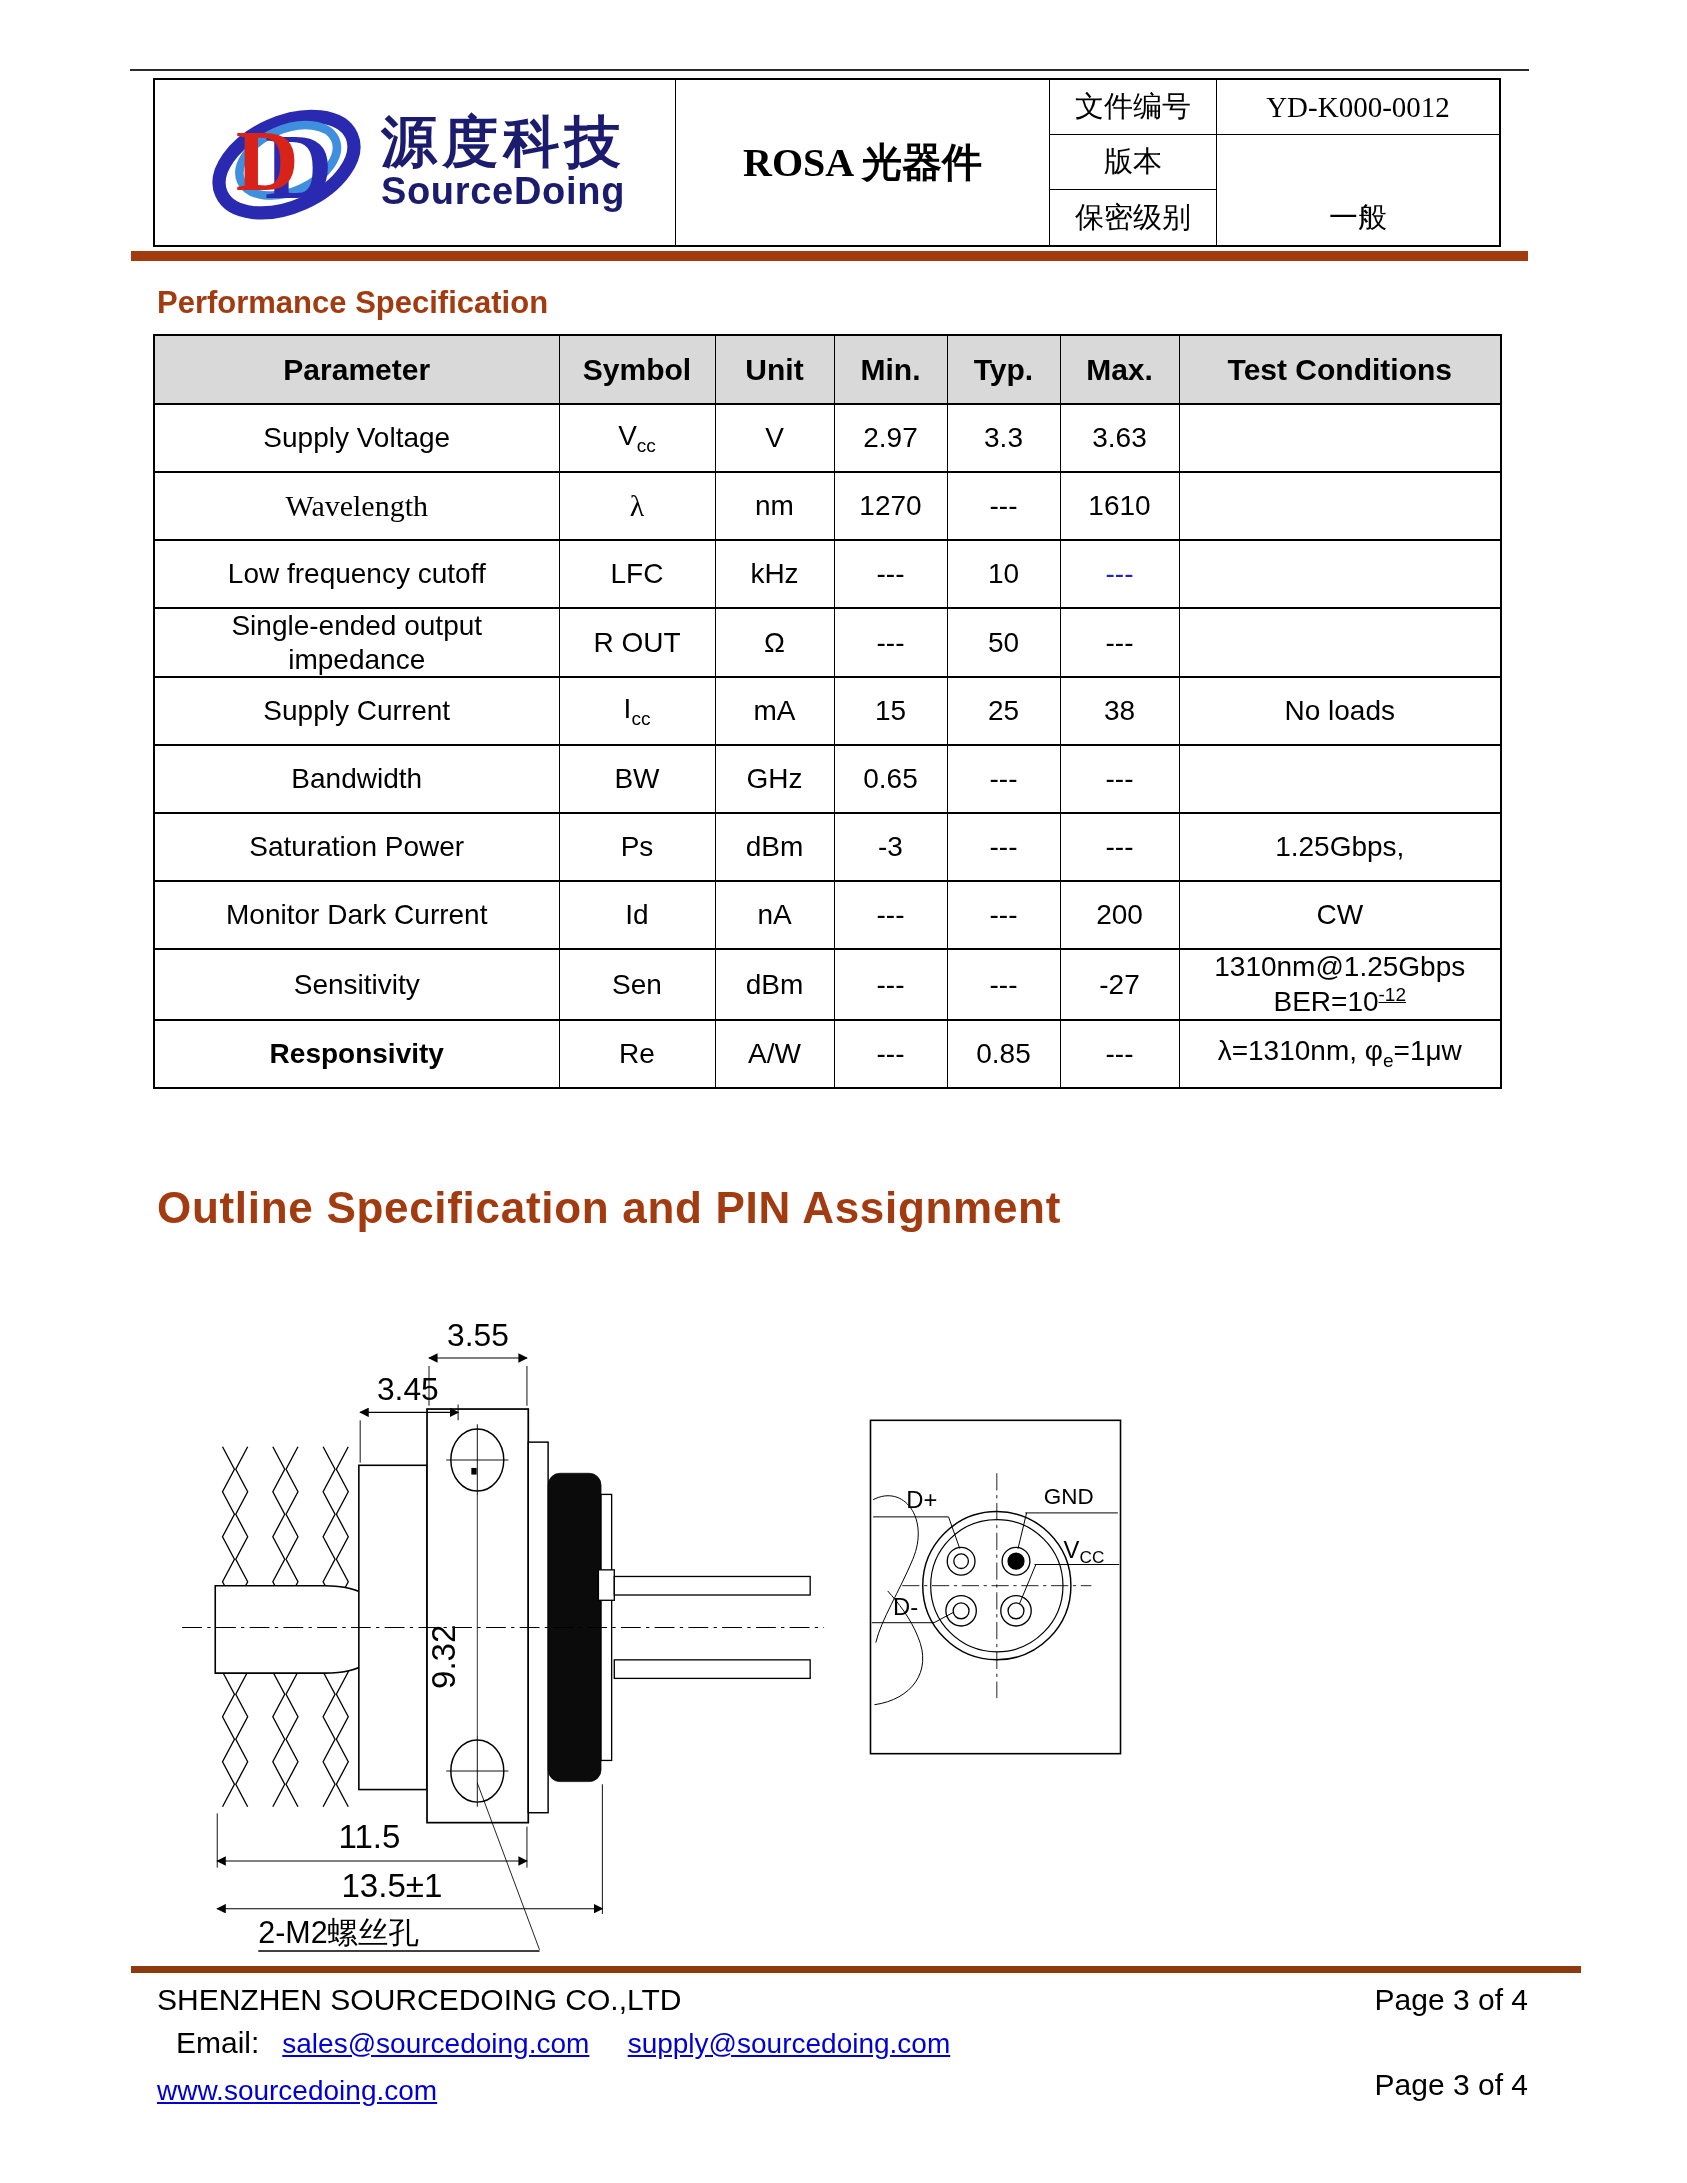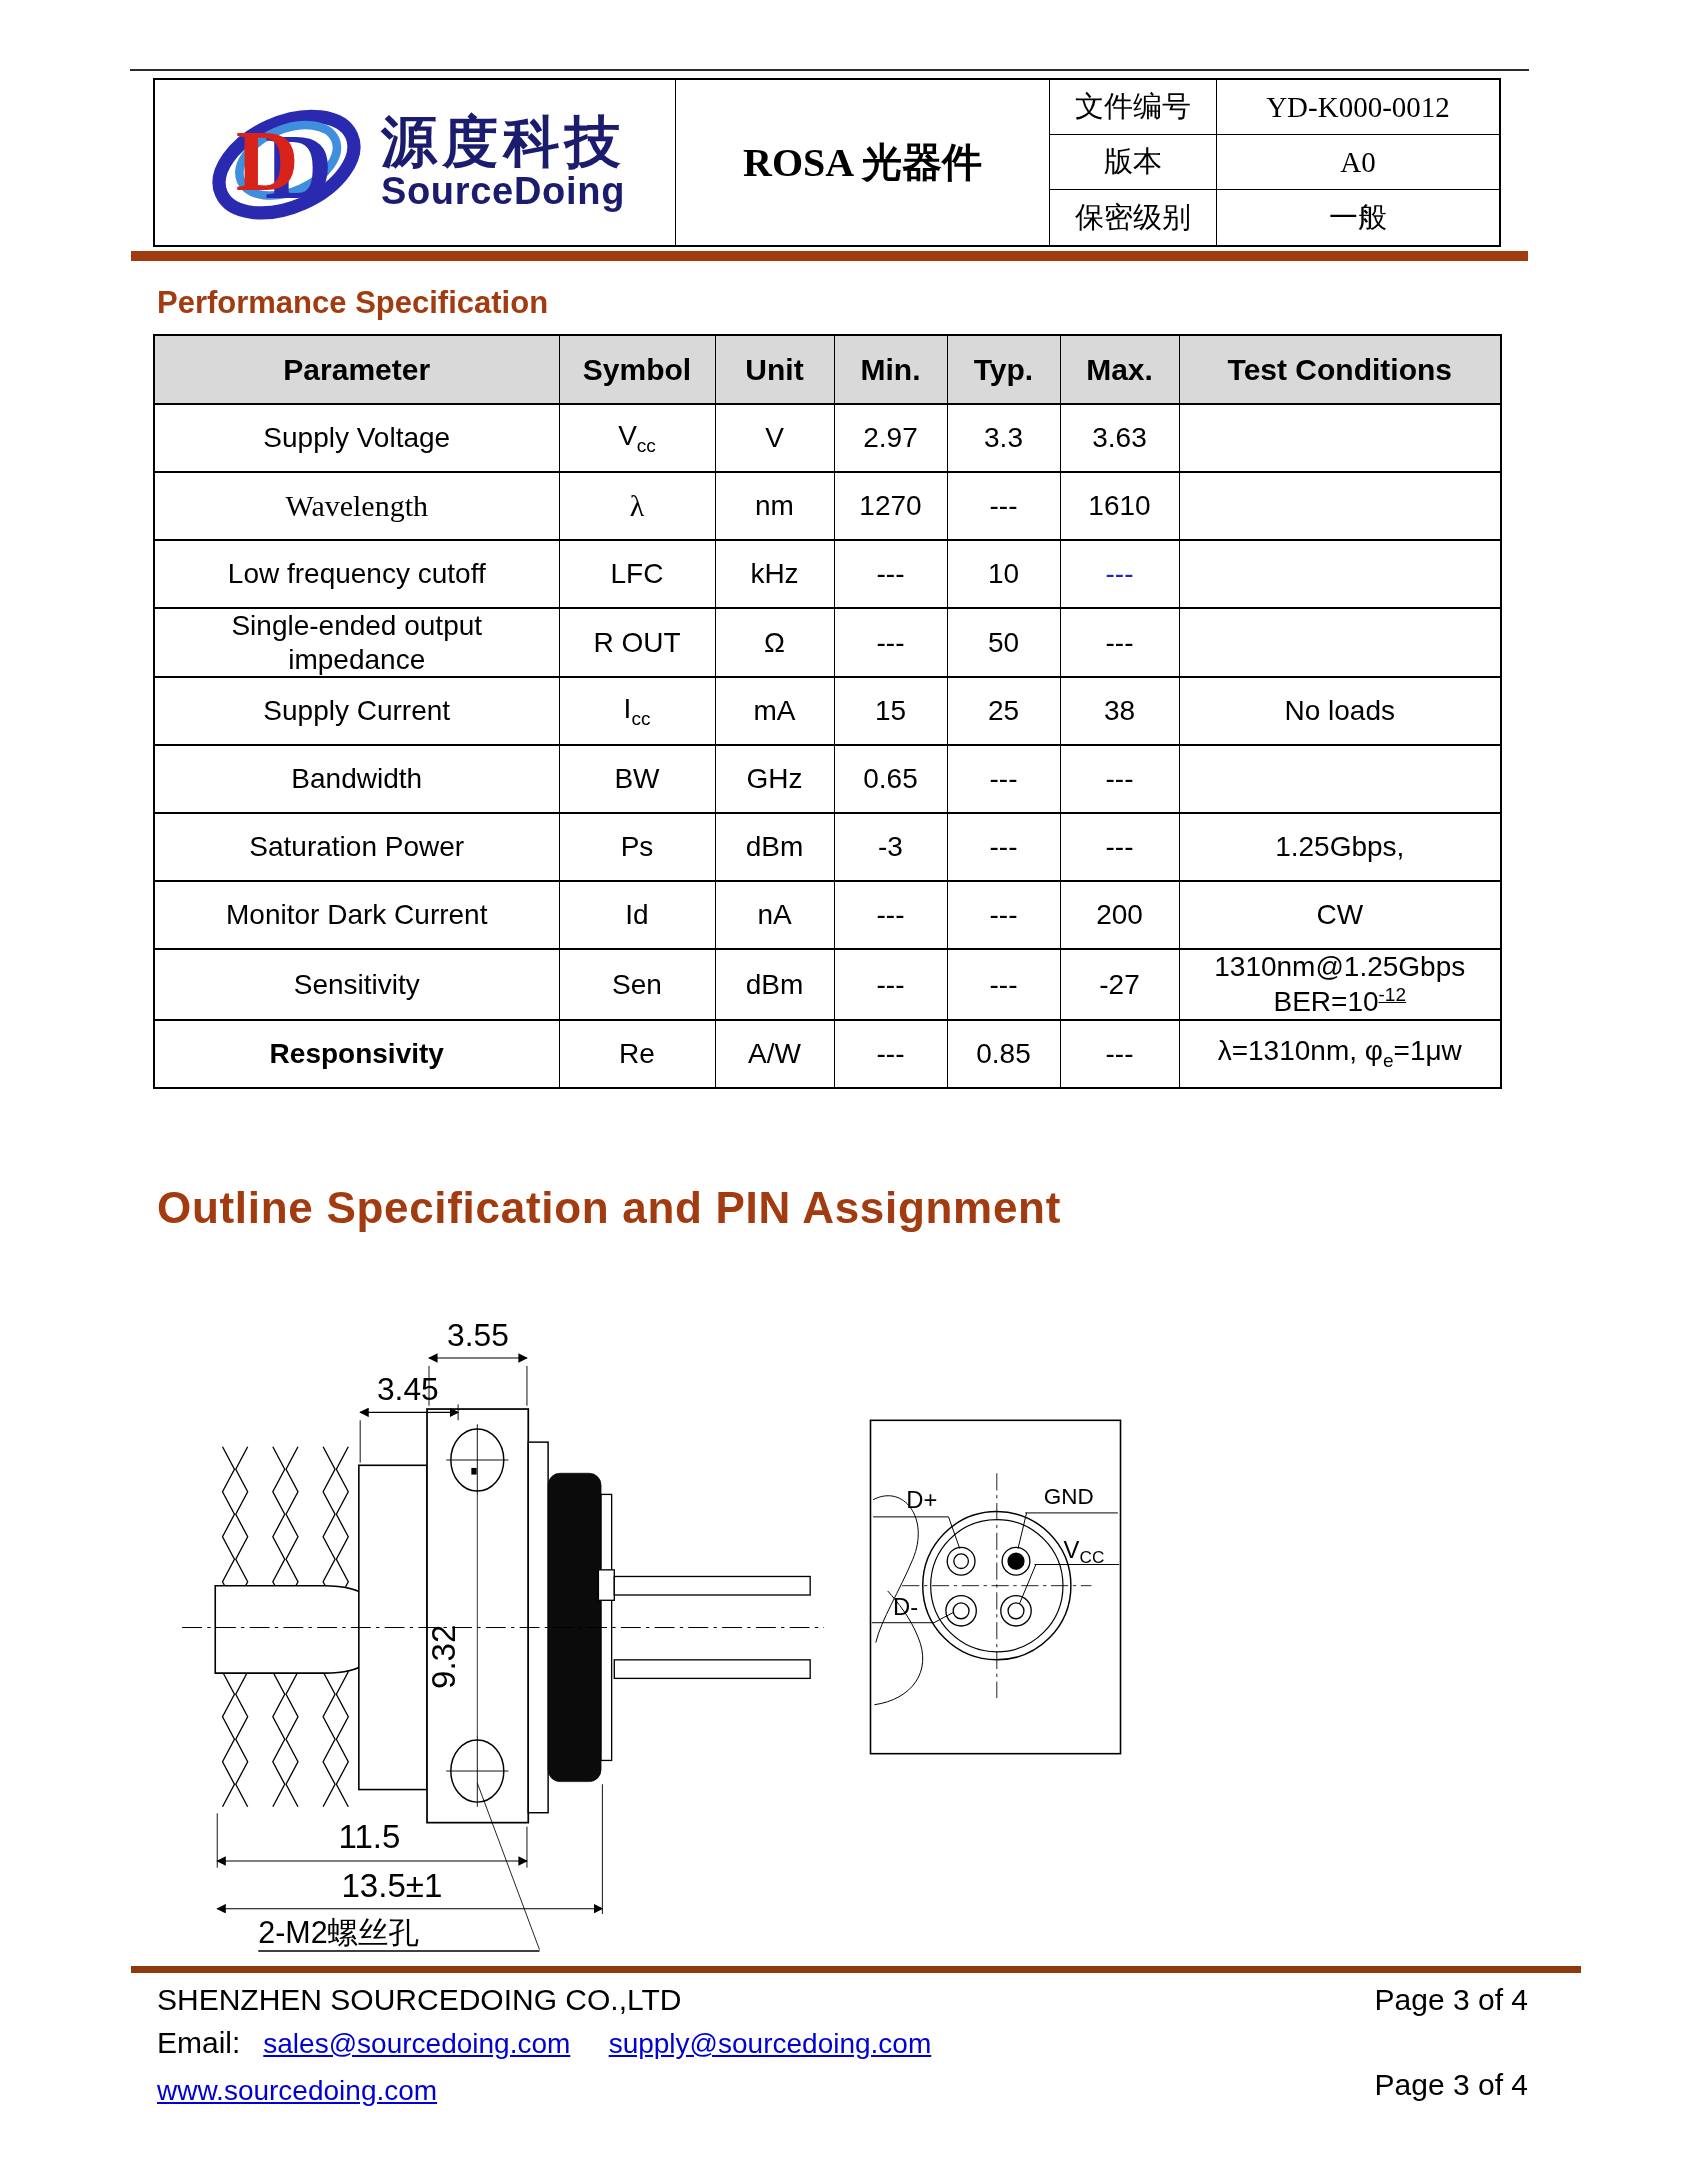"A0" div.hcell { html: <div>A0</div> -> none }
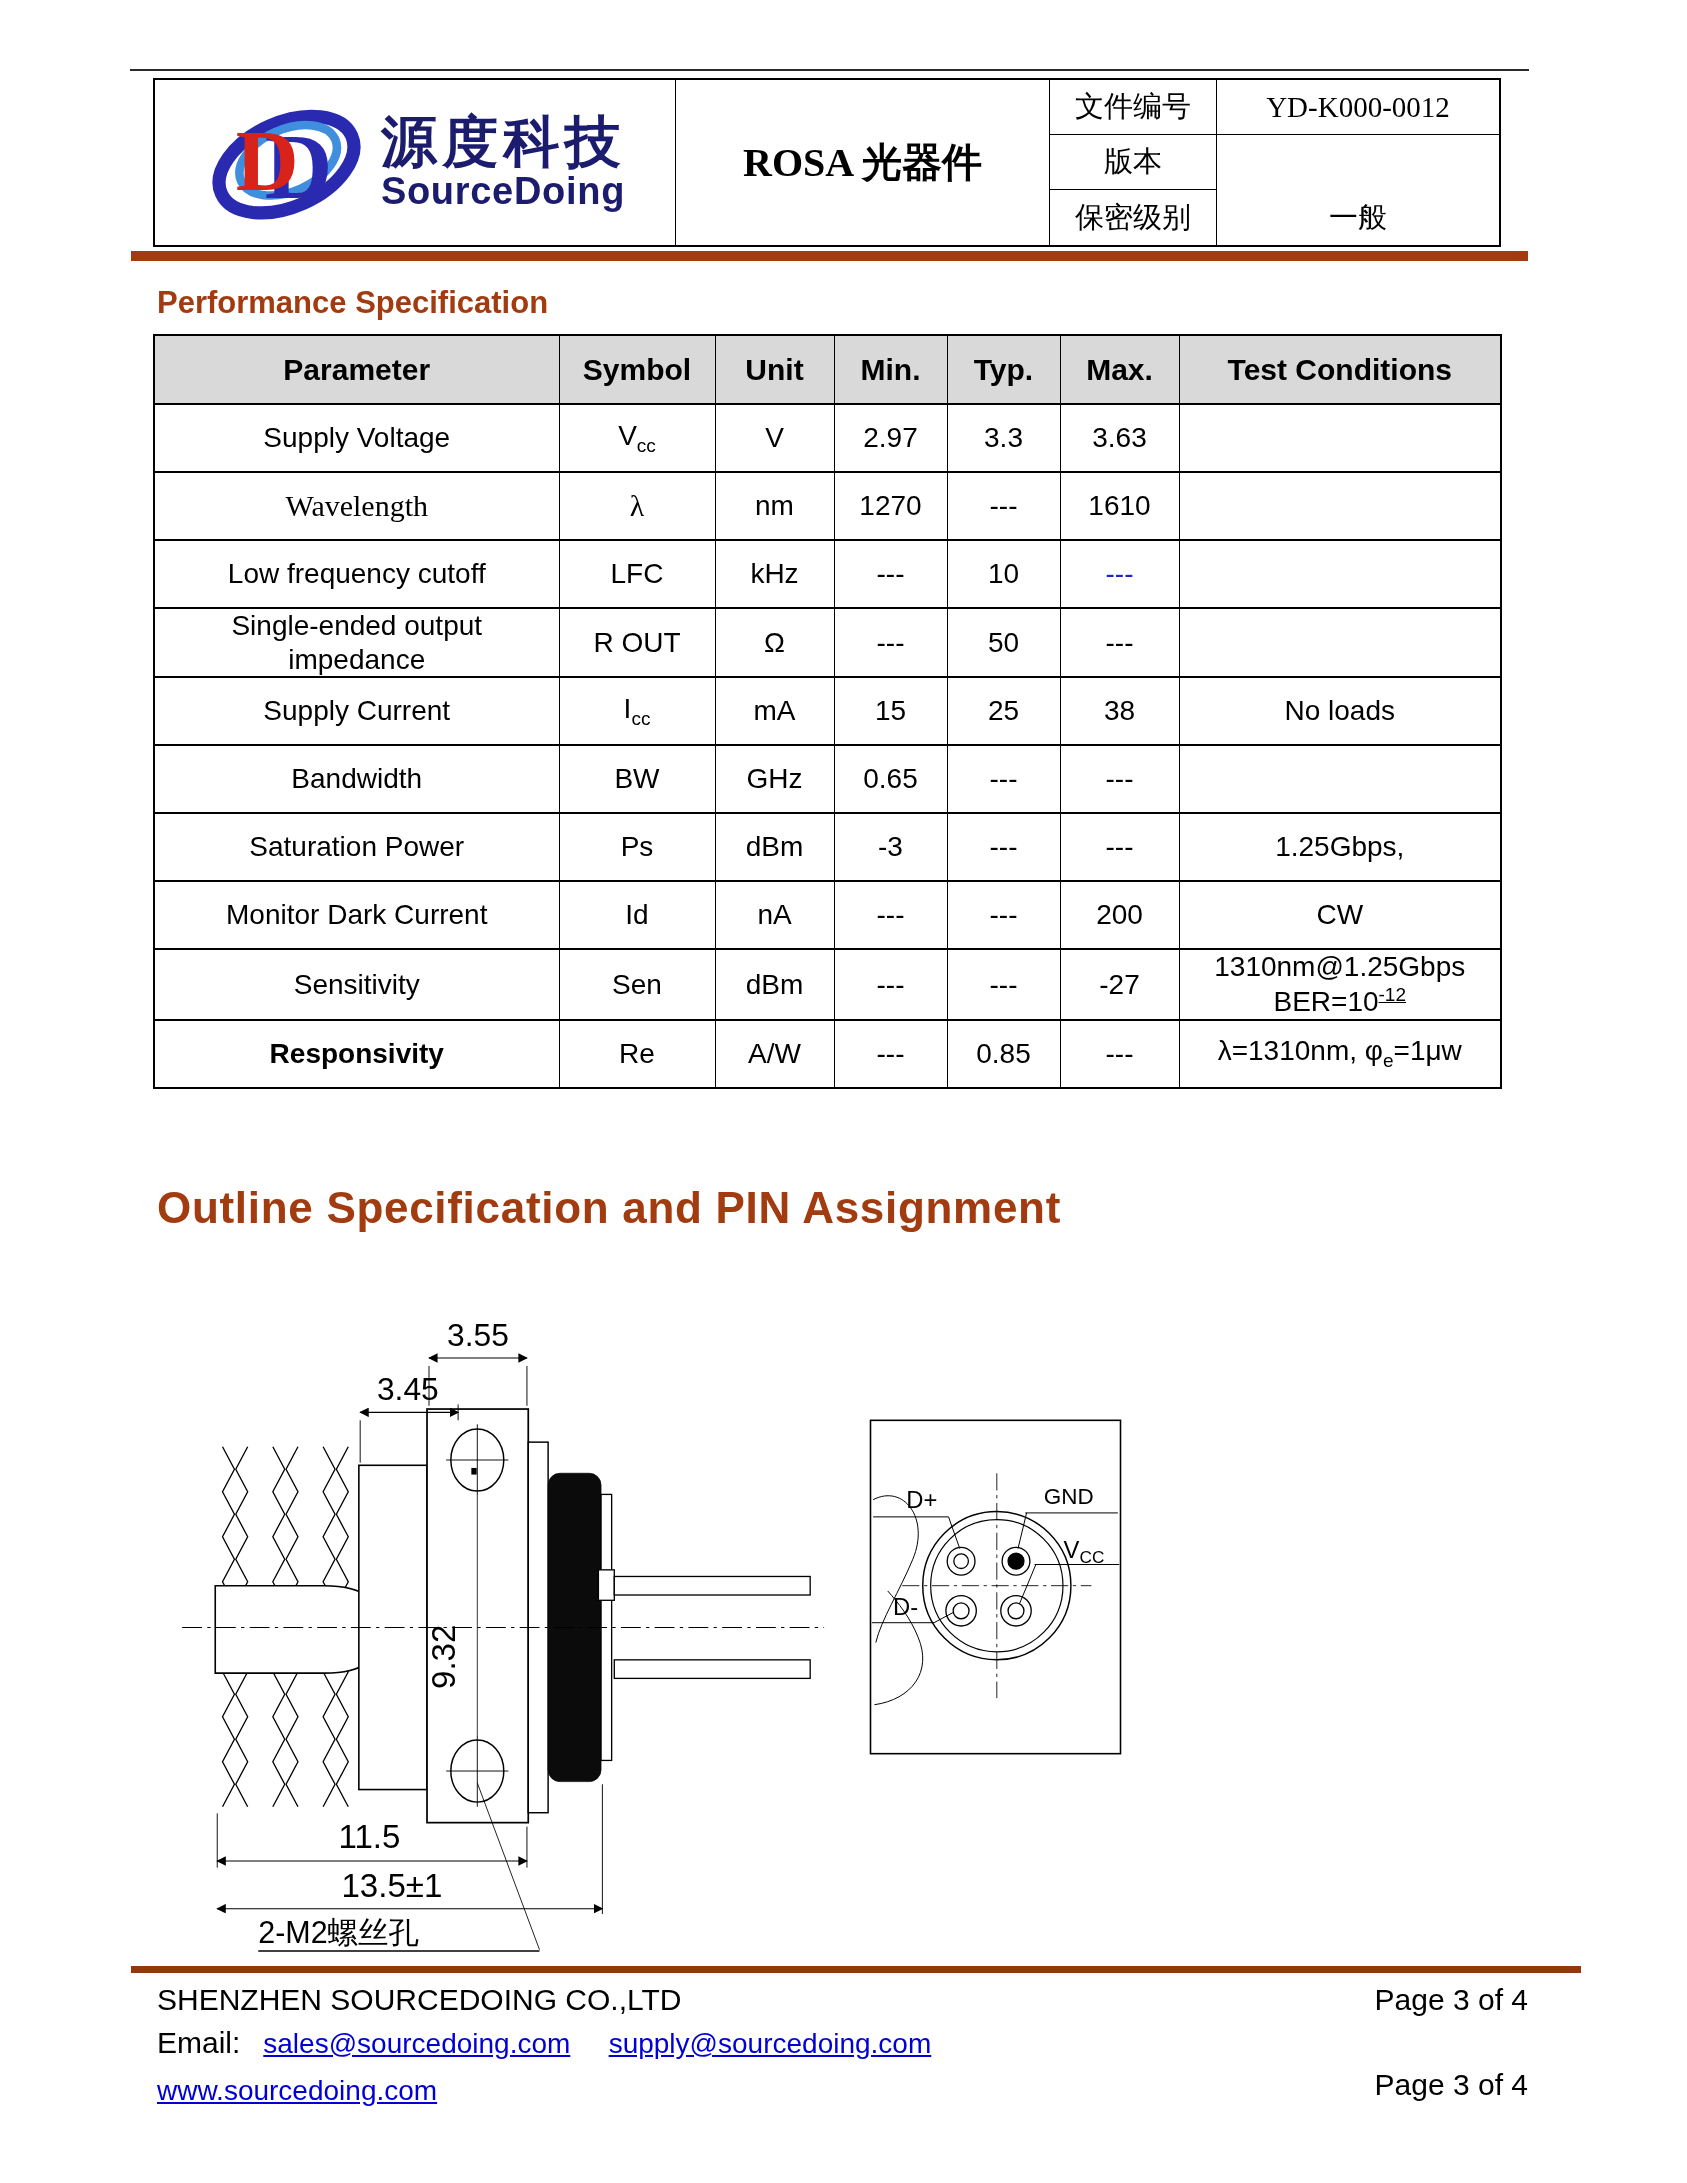"Email:" .footer-email .lbl { margin-left: none -> 19px }
